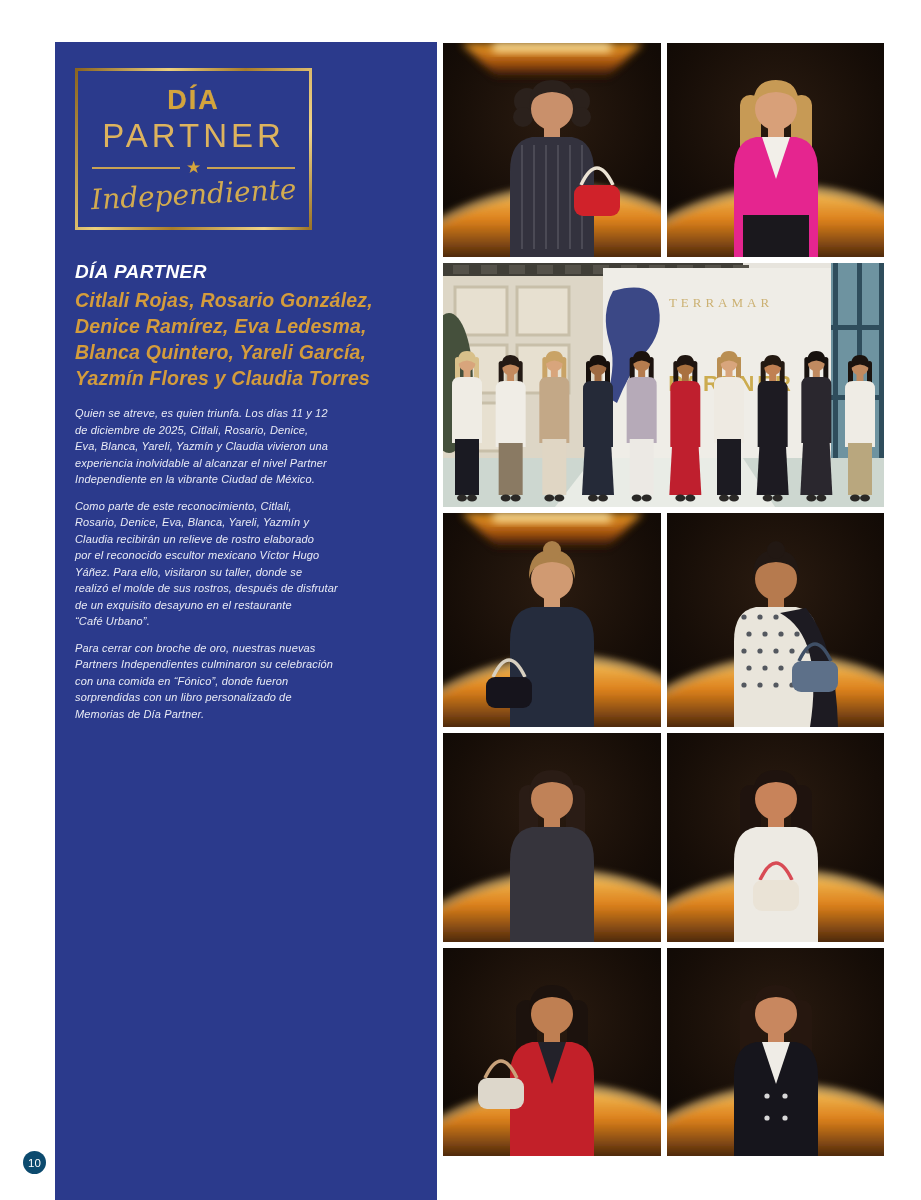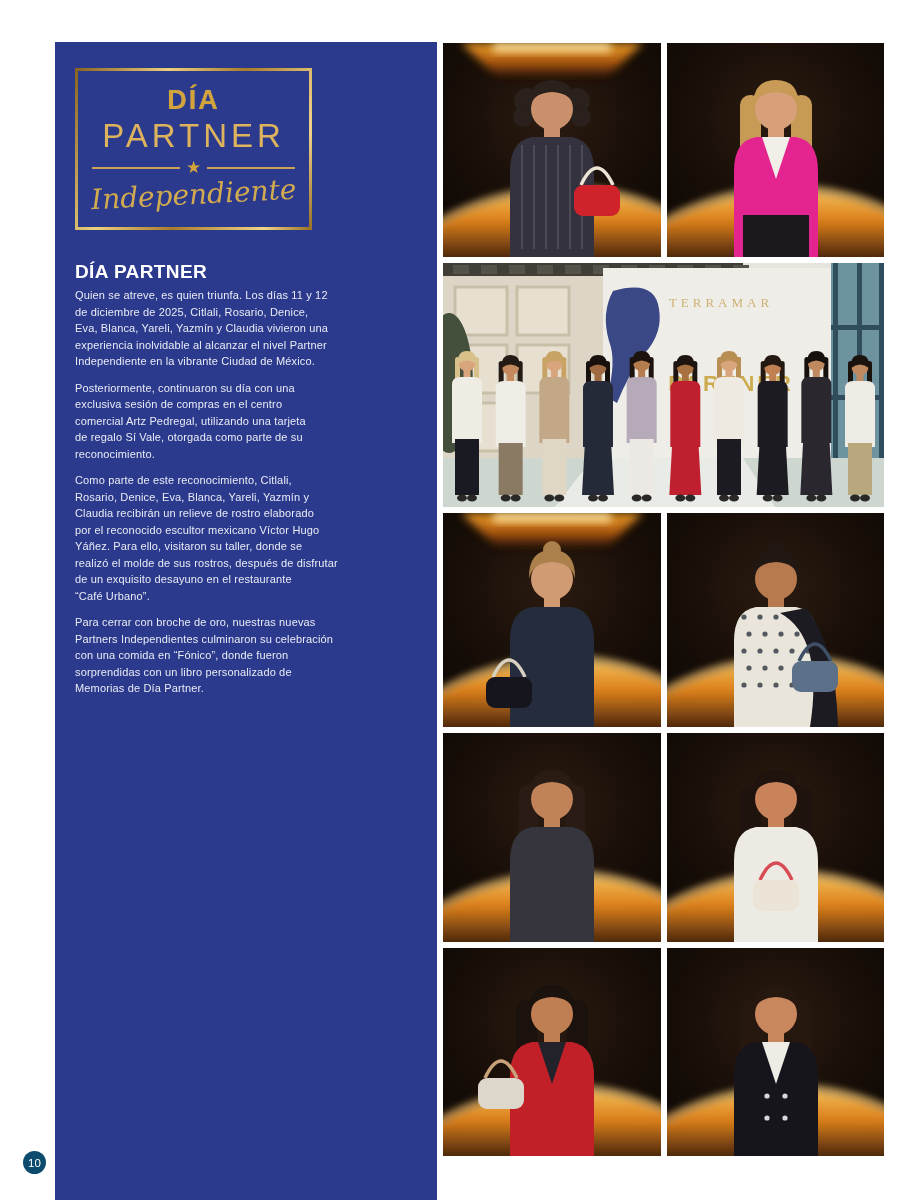"DÍA PARTNER" .content { font-style: none -> italic }
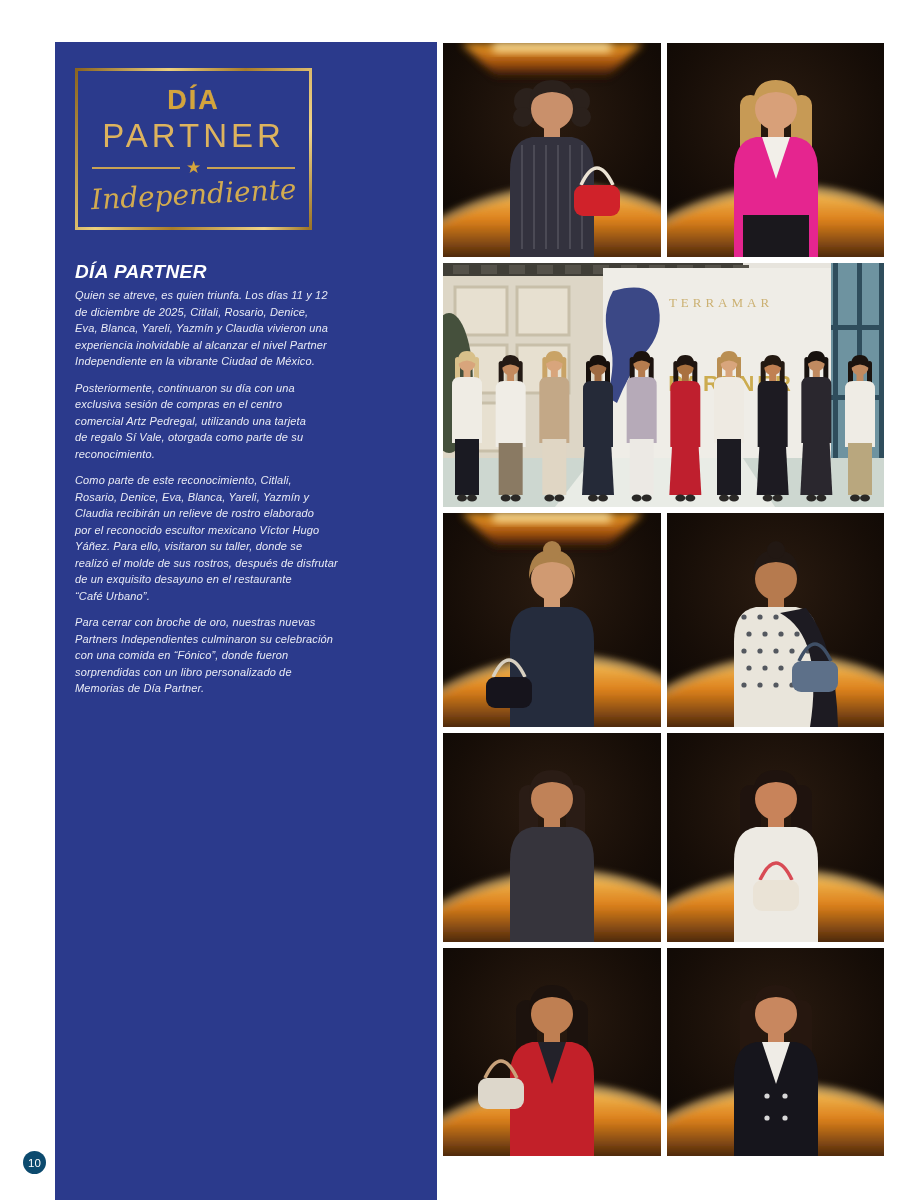"Citlali Rojas, Rosario González," div.article-names { html: none -> <div>Citlali Rojas, Rosario González, Denice Ramírez, Eva Ledesma, Blanca Quintero, Yareli García, Yazmín Flores y Claudia Torres</div> }
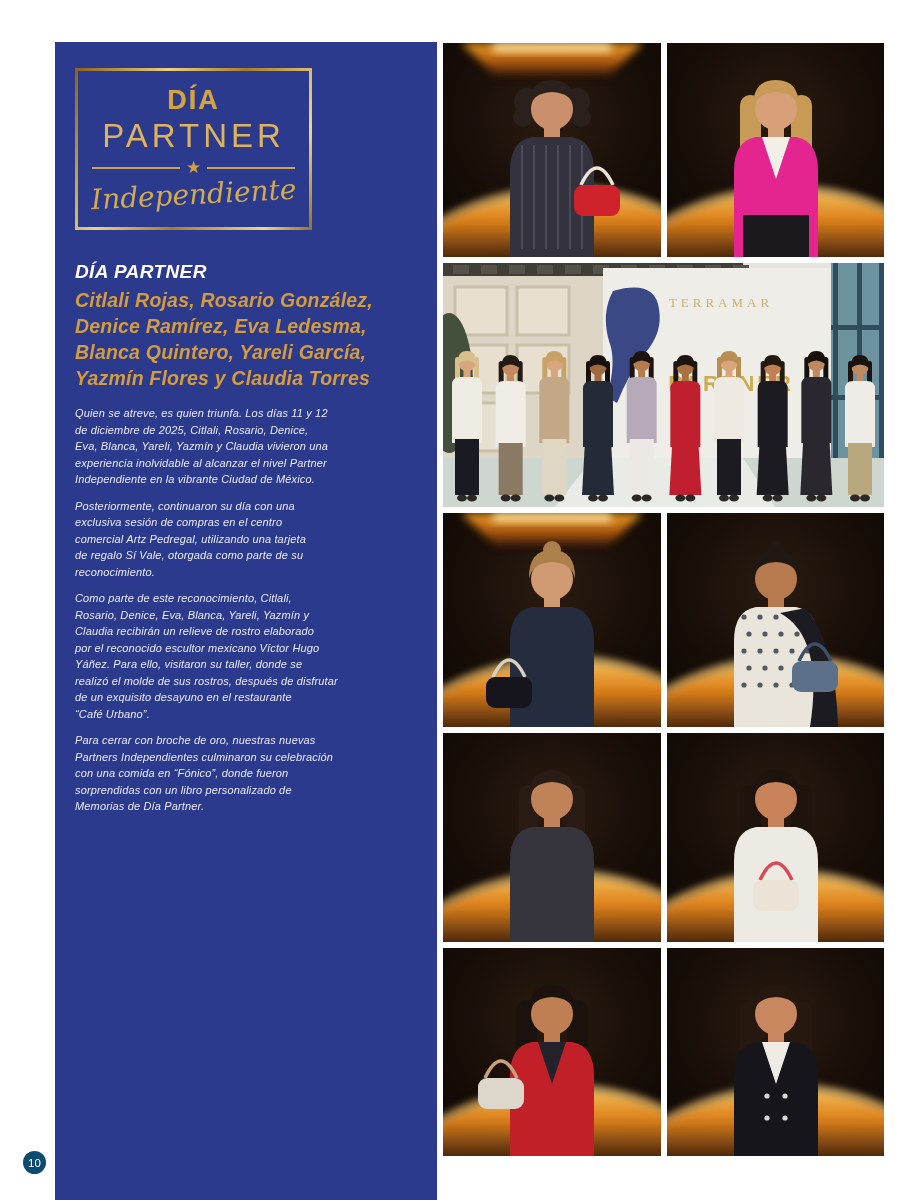"Posteriormente, continuaron su día con" p { html: <p>Posteriormente, continuaron su día con una exclusiva sesión de compras en el centro comercial Artz Pedregal, utilizando una tarjeta de regalo Sí Vale, otorgada como parte de su reconocimiento.</p> -> none }
